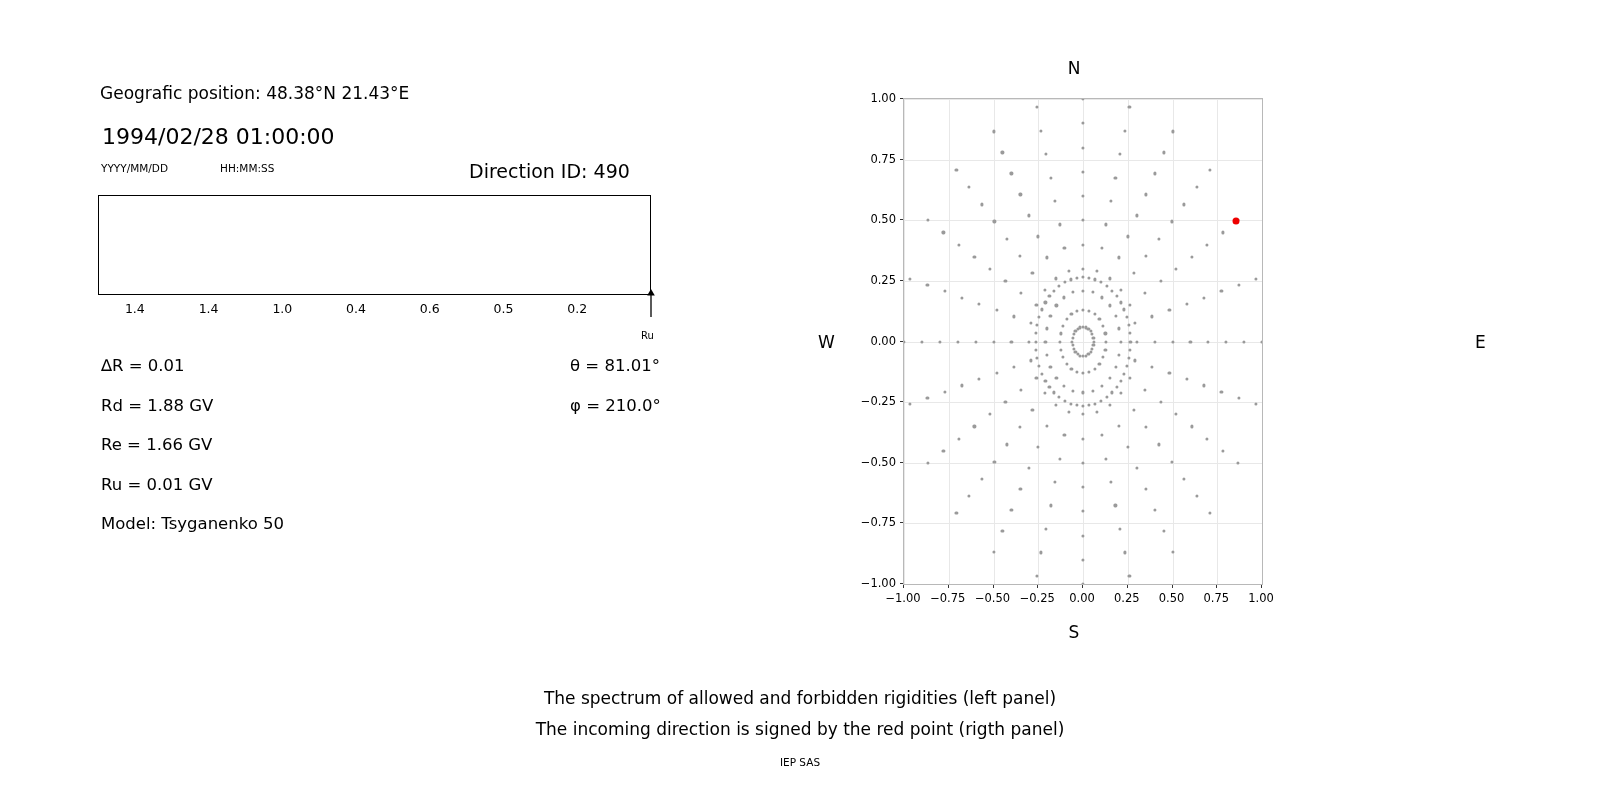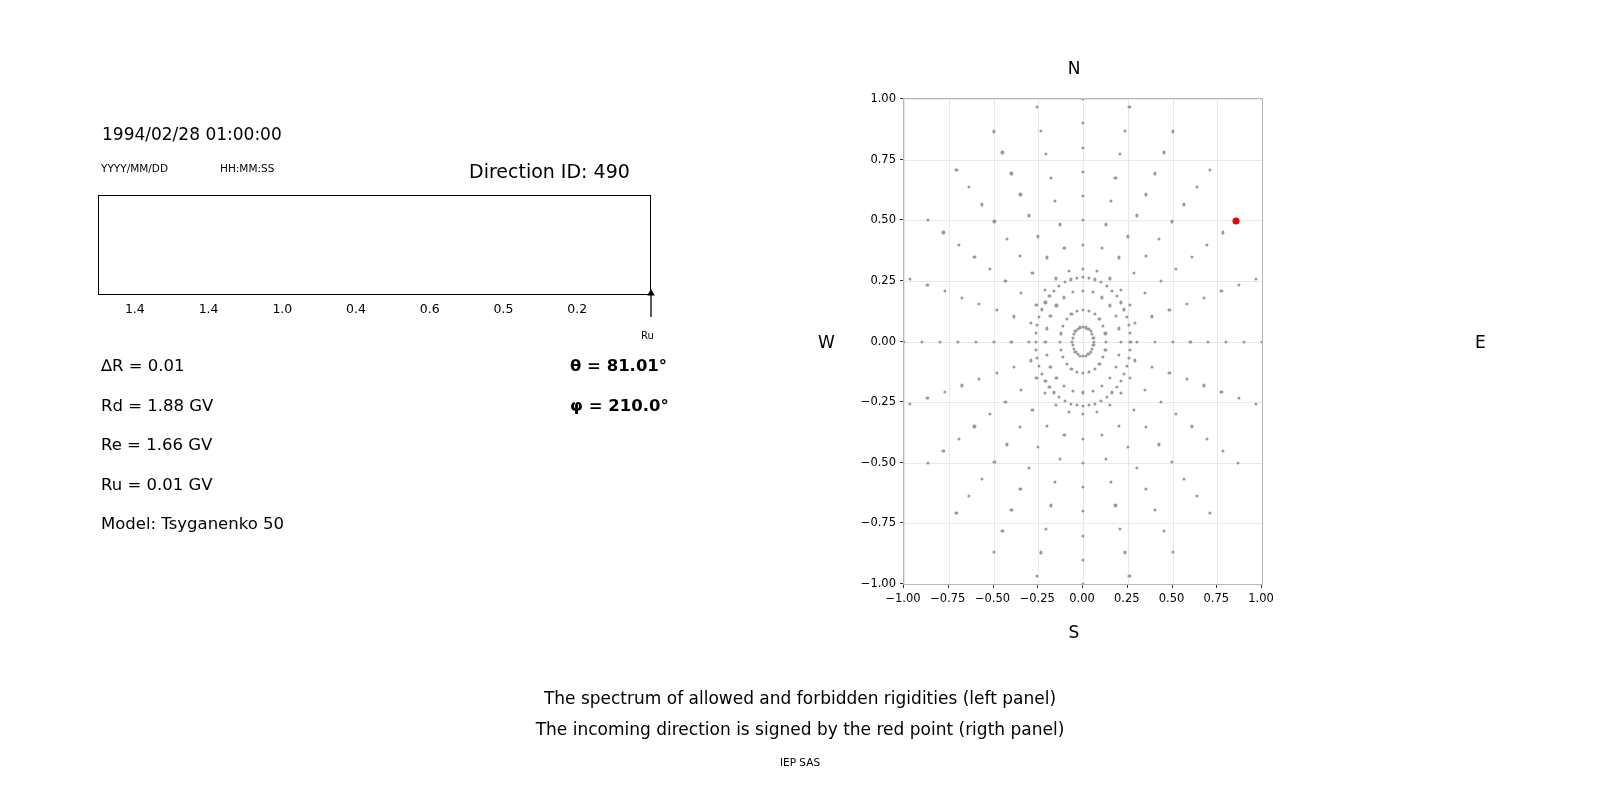"Geografic position: 48.38°N 21.43°E" div.abs { html: none -> <div>Geografic position: 48.38°N 21.43°E</div> }
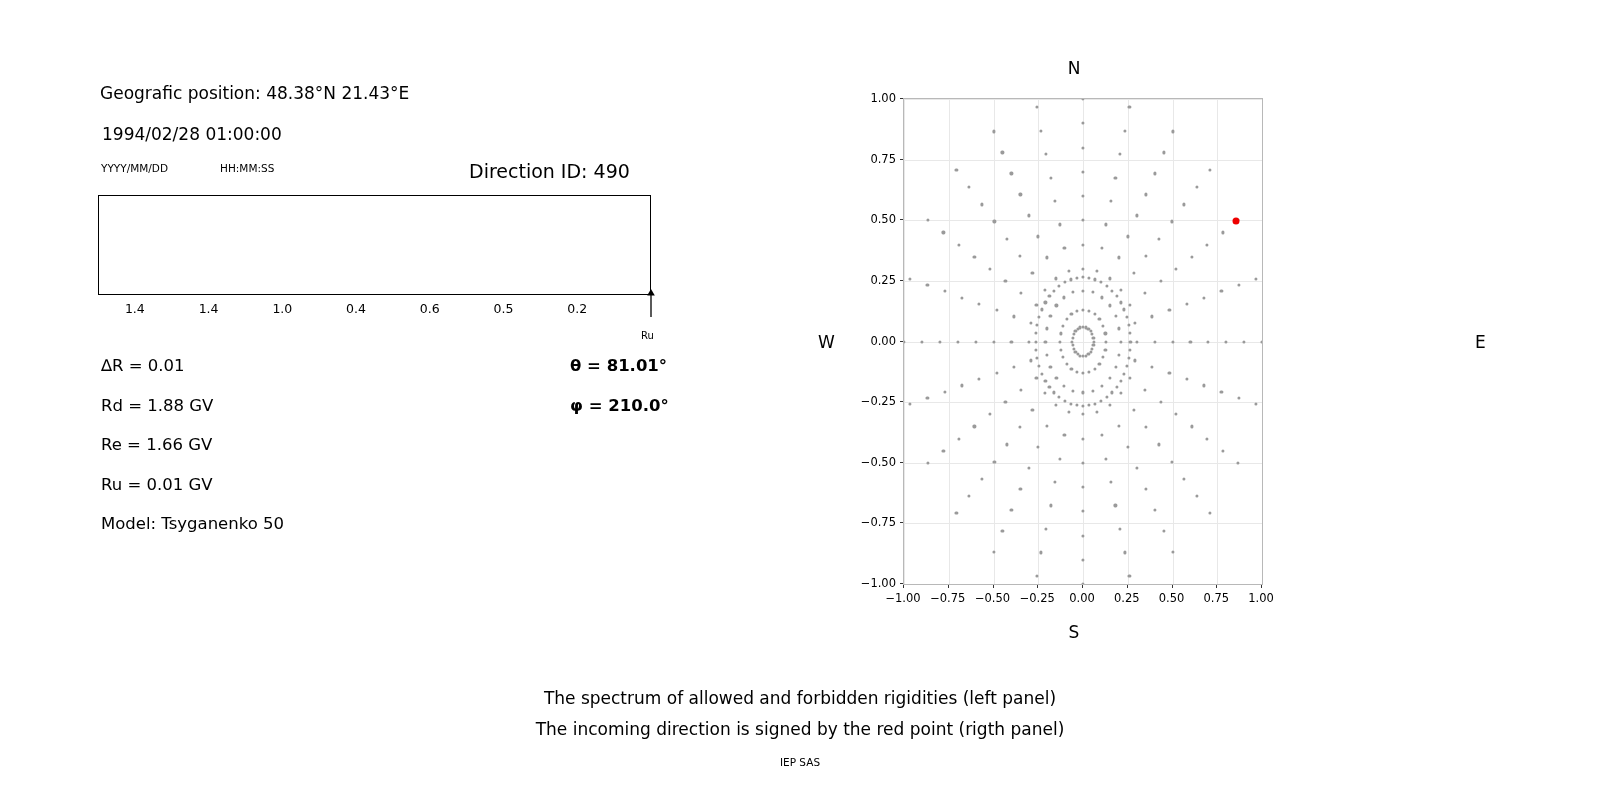"1994/02/28 01:00:00" .date-line { font-size: 17px -> 22px }
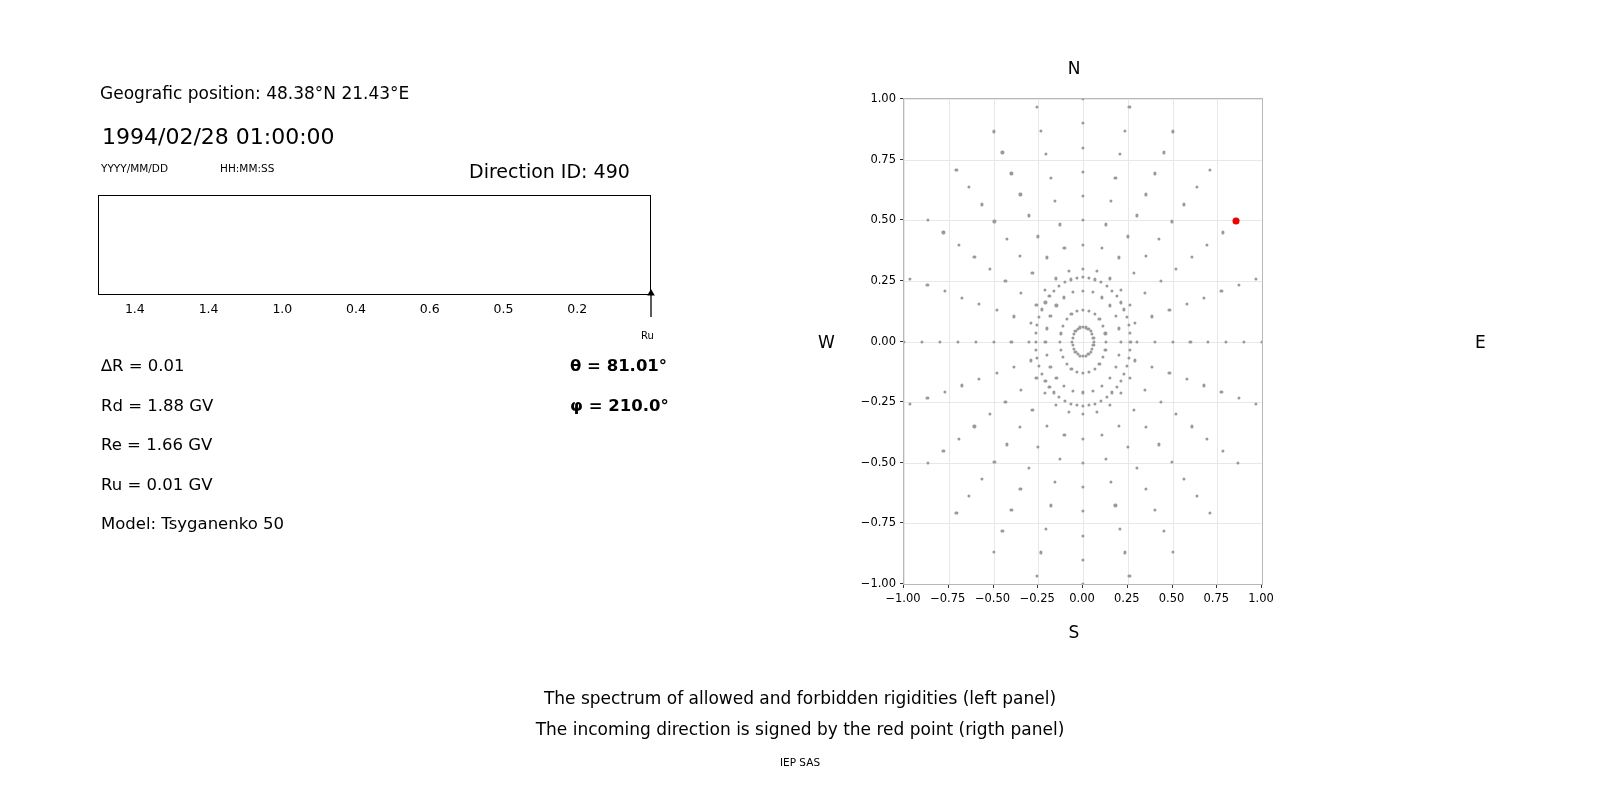"θ = 81.01°" .info-right { font-weight: bold -> none }
